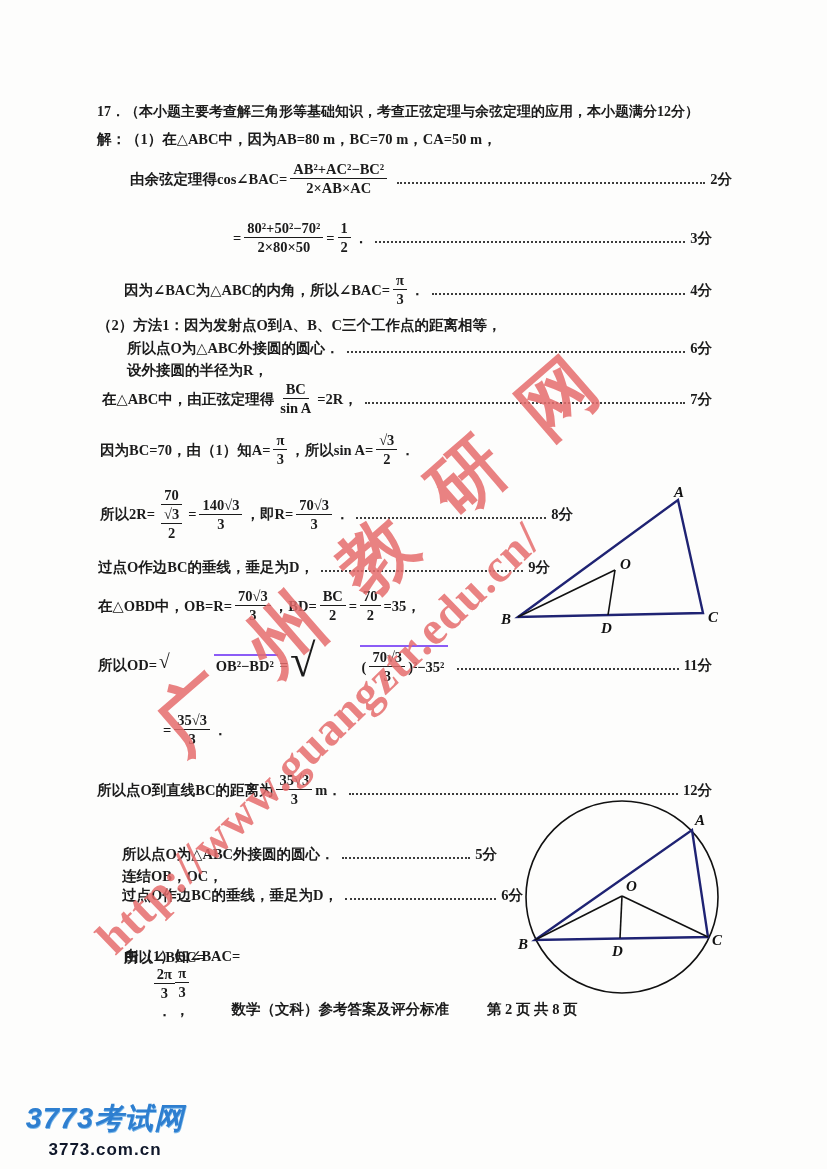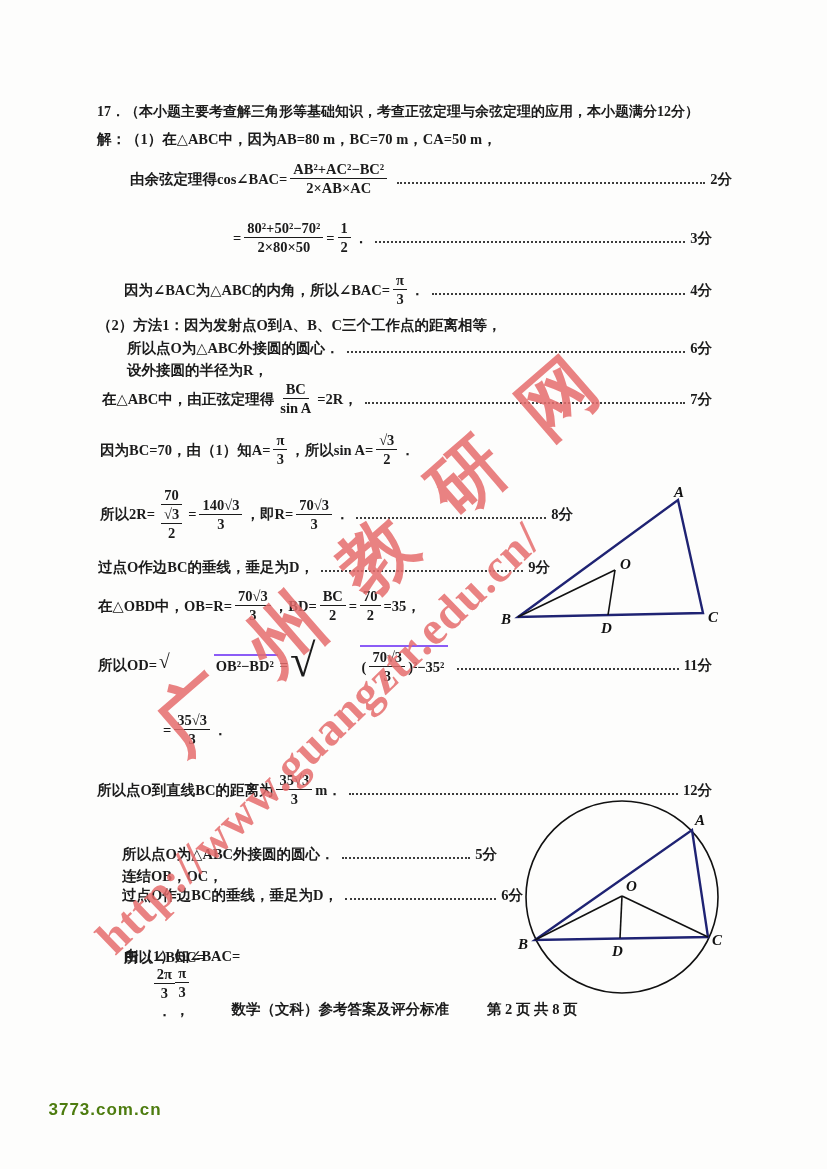"3773考试网" span.name { html: none -> <span>3773考试网</span> }
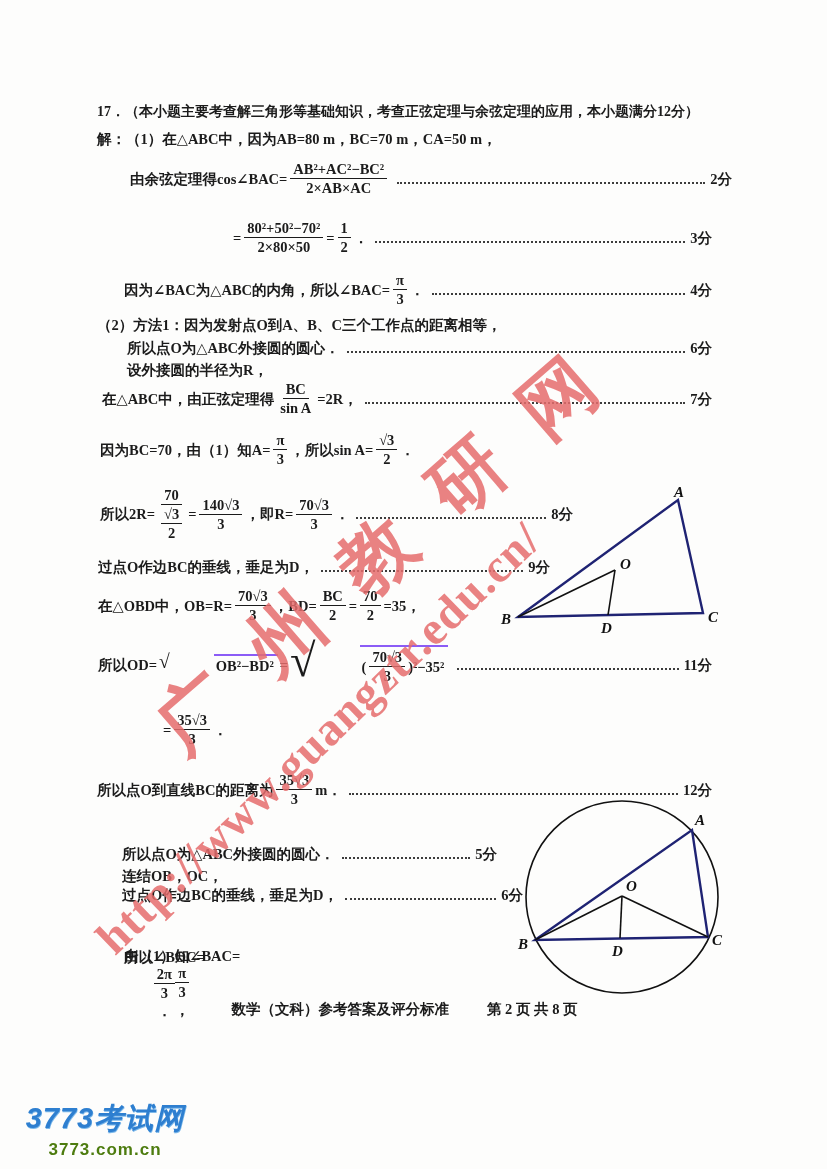"3773.com.cn" #logo .domain { color: #4d7c0f -> #0f172a }
